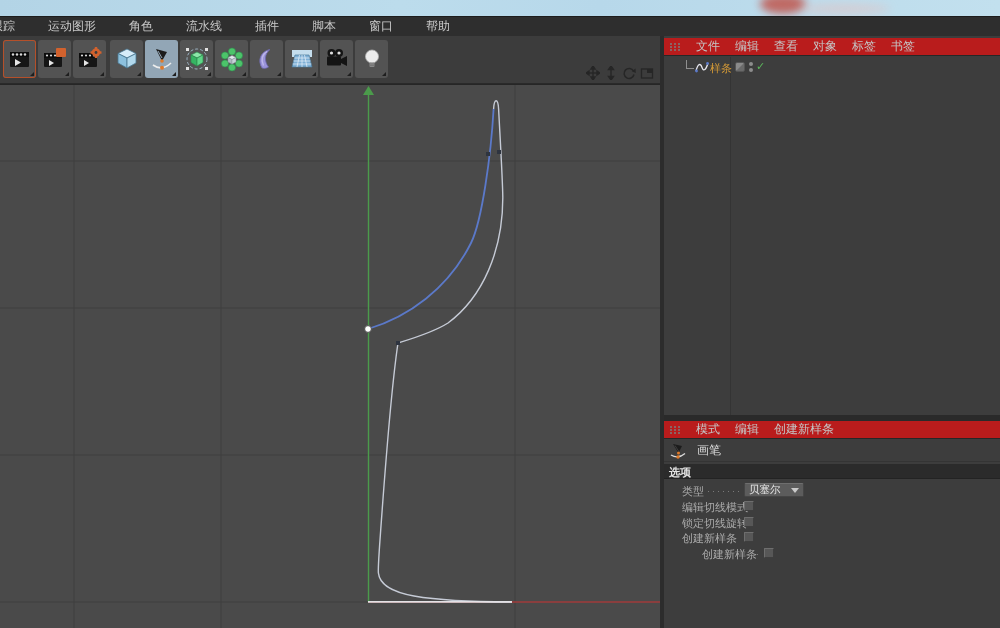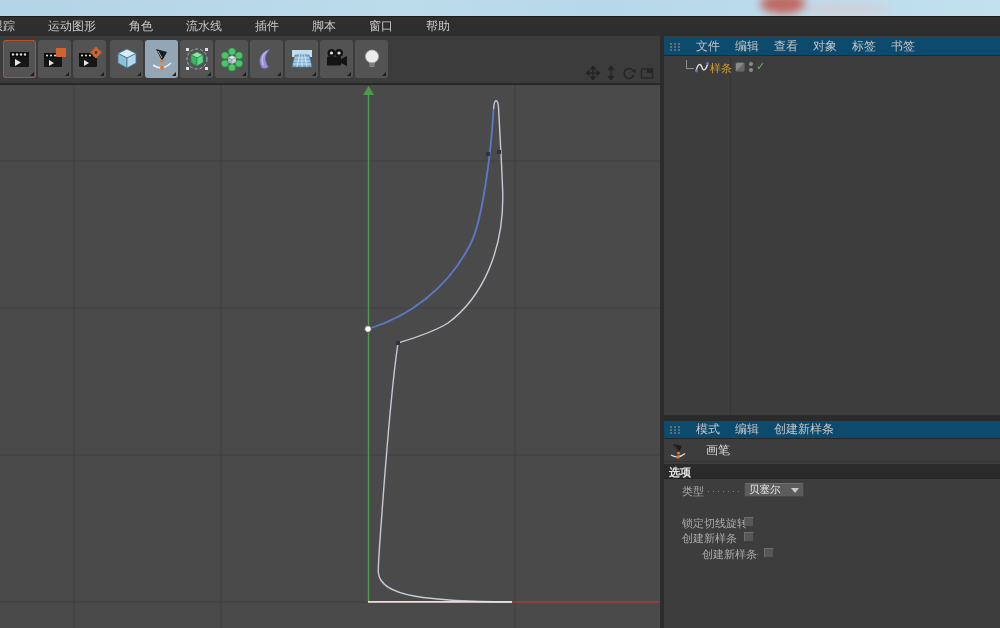"文件" .pmenu { background: #0c4a6e -> #b91c1c }
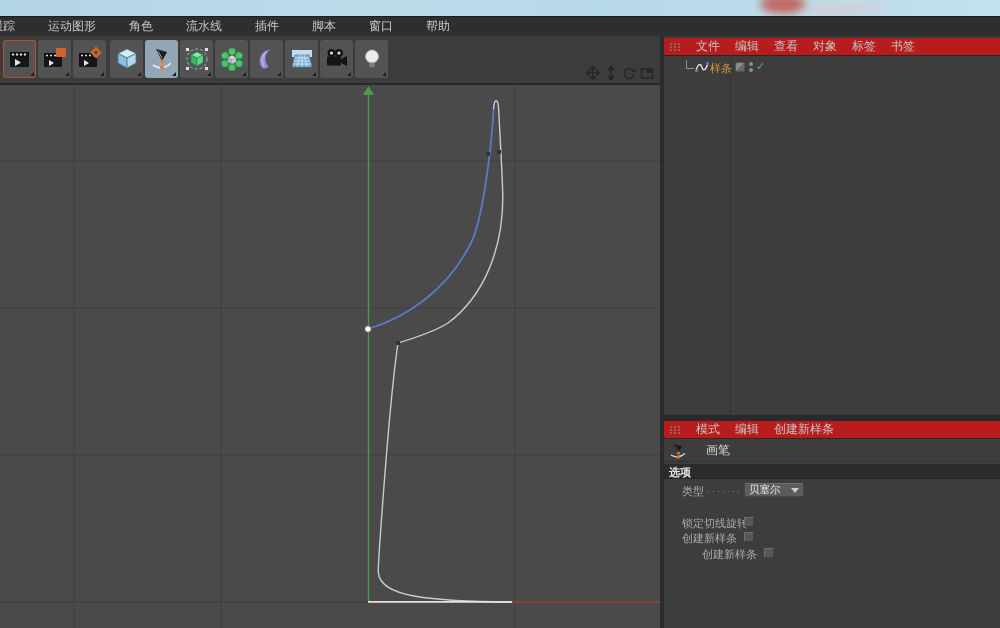"画笔" #tool-row { gap: 19px -> 10px }
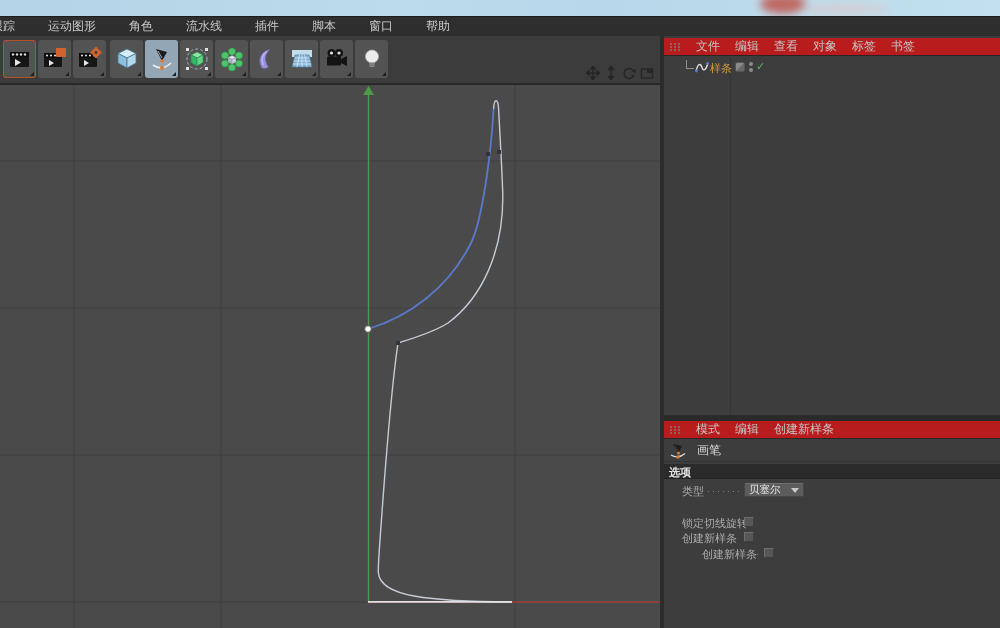"编辑切线模式" div.fieldrow { html: none -> <div> <span>编辑切线模式</span> <span></span> </div> }
